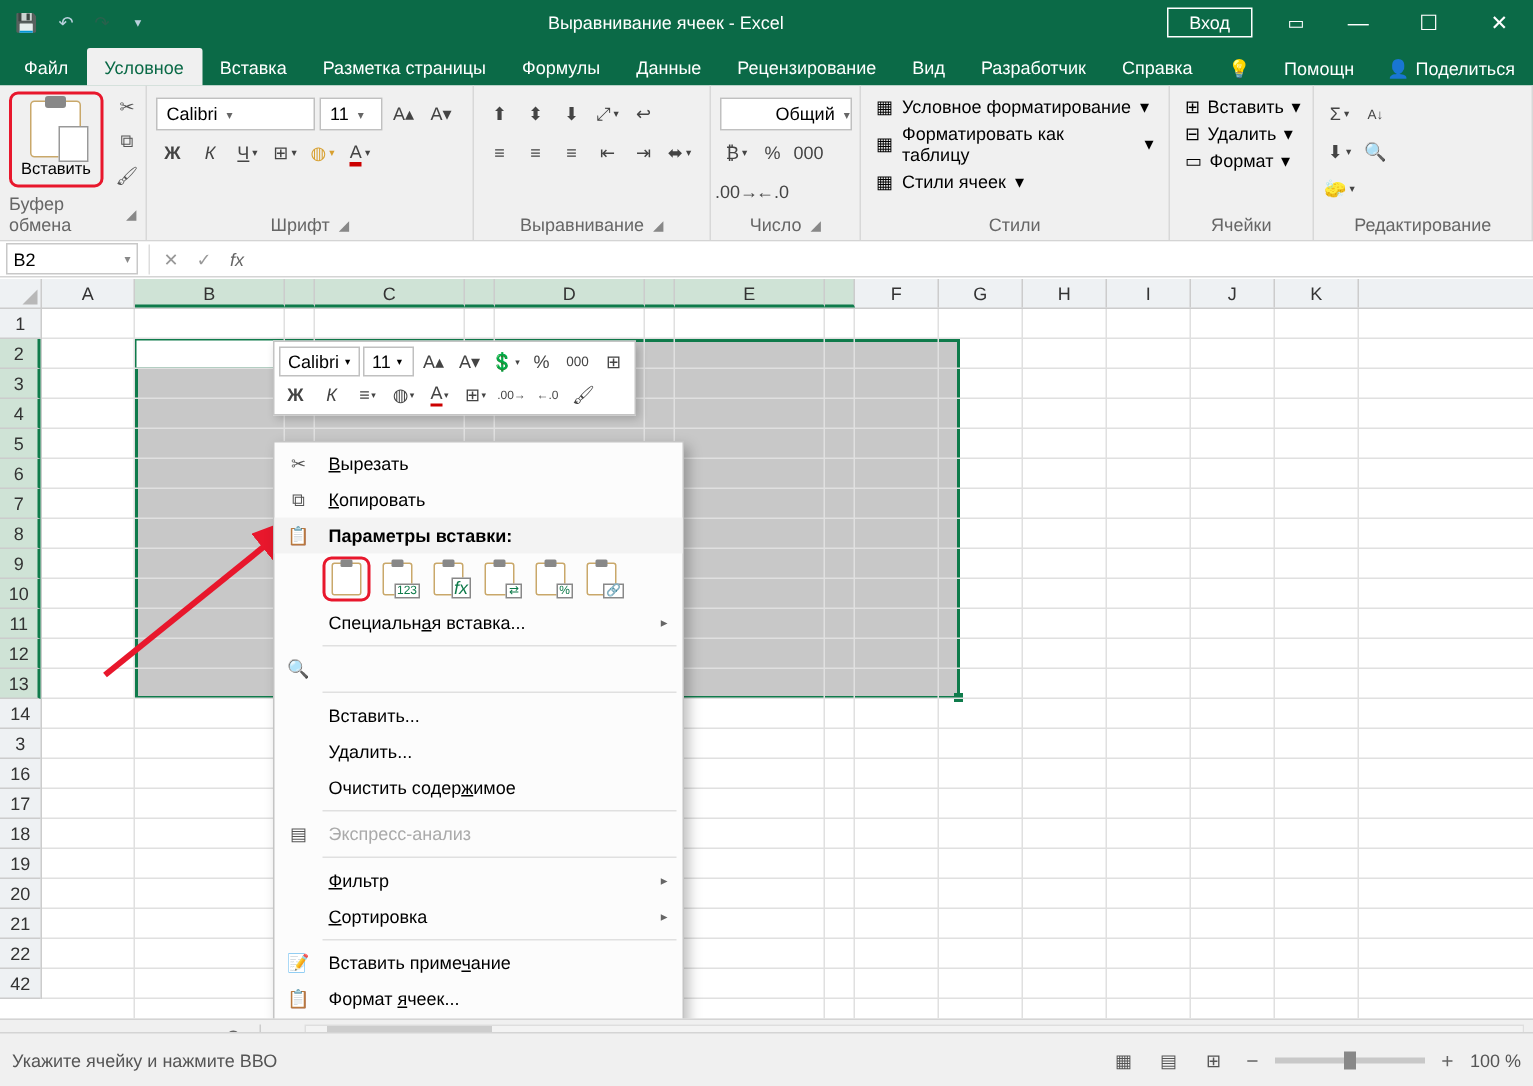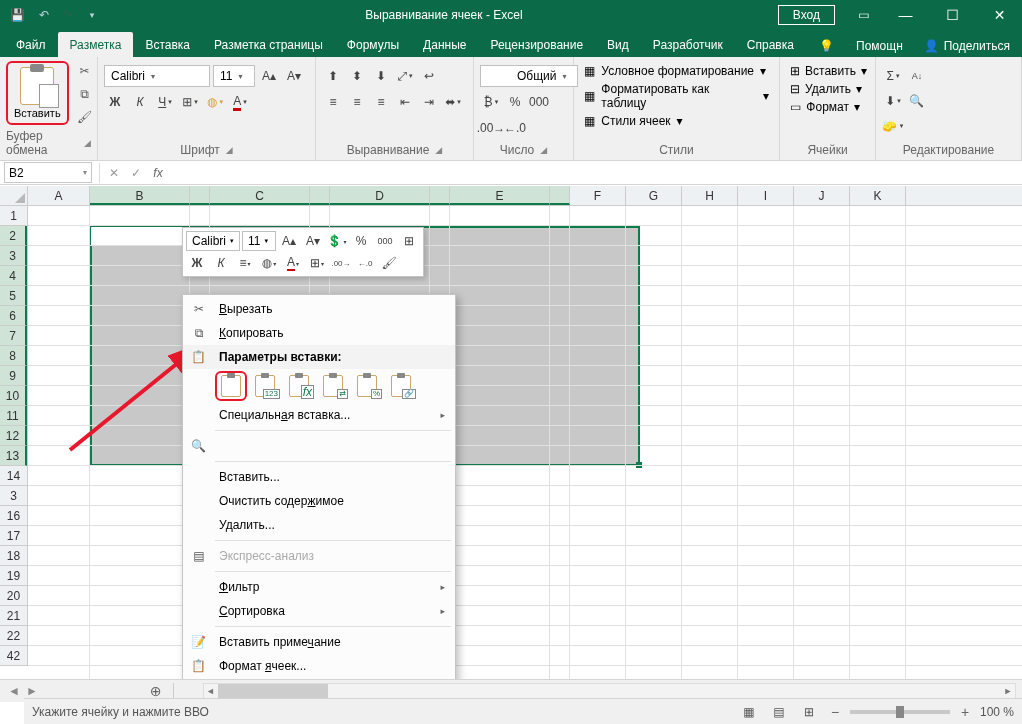"Разметка" div.tab { text: Разметка -> Условное }
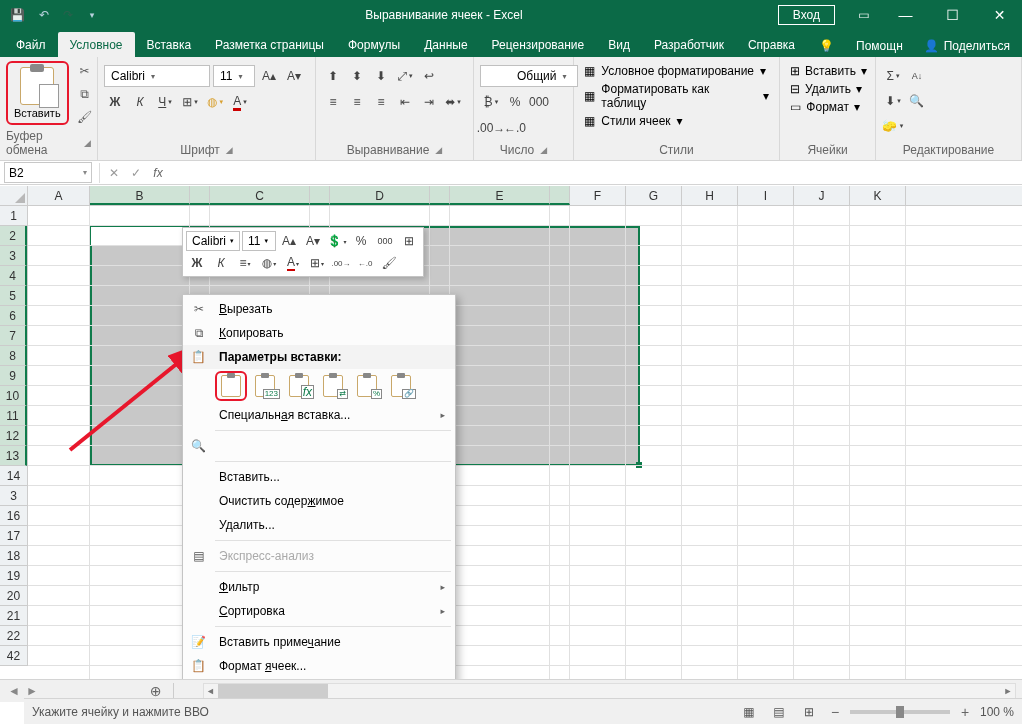"Общий" div.combo { width: 98px -> 88px }
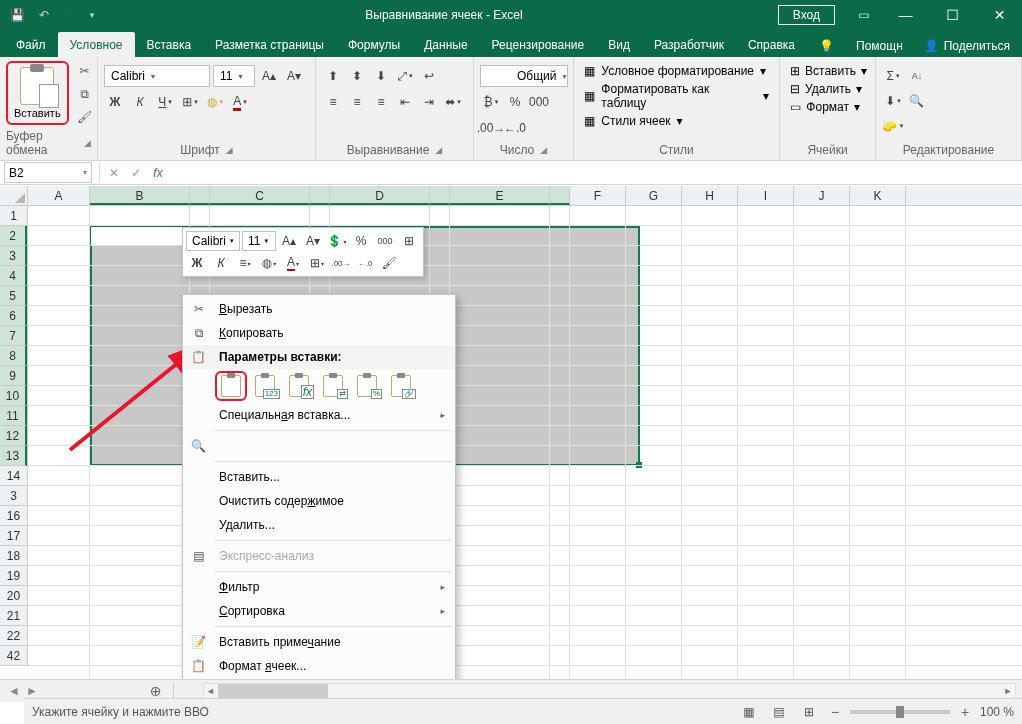"Очистить содержимое" div.cm-item { order: before "Удалить..." -> after "Удалить..." }
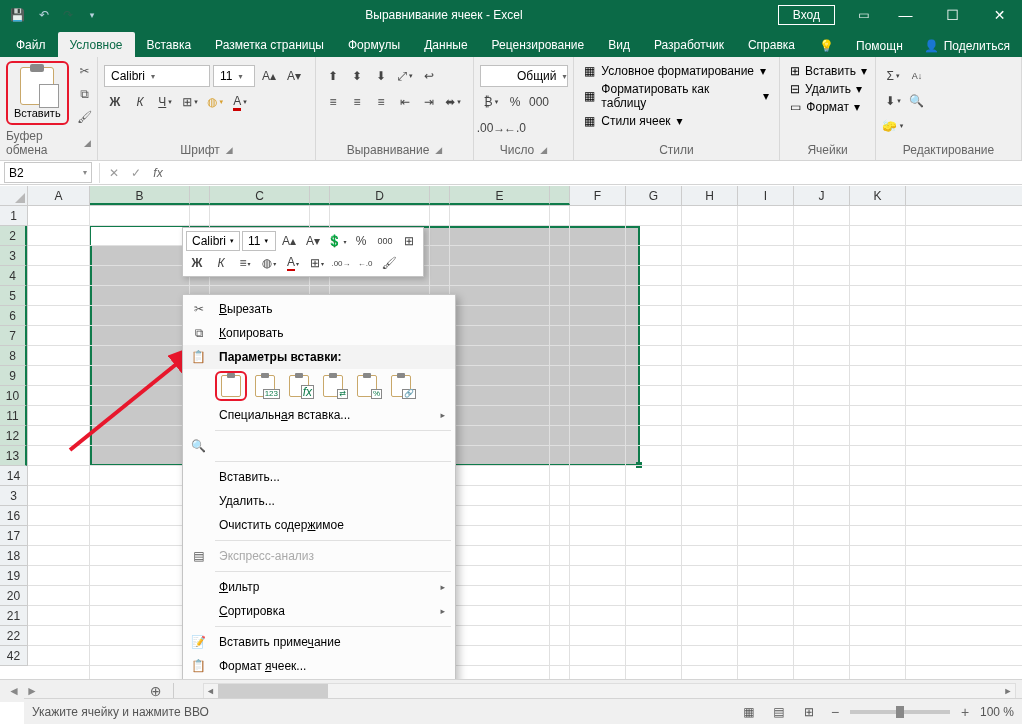"Укажите ячейку и нажмите ВВО" .status { height: 26px -> 36px; margin-left: 24px -> none }
